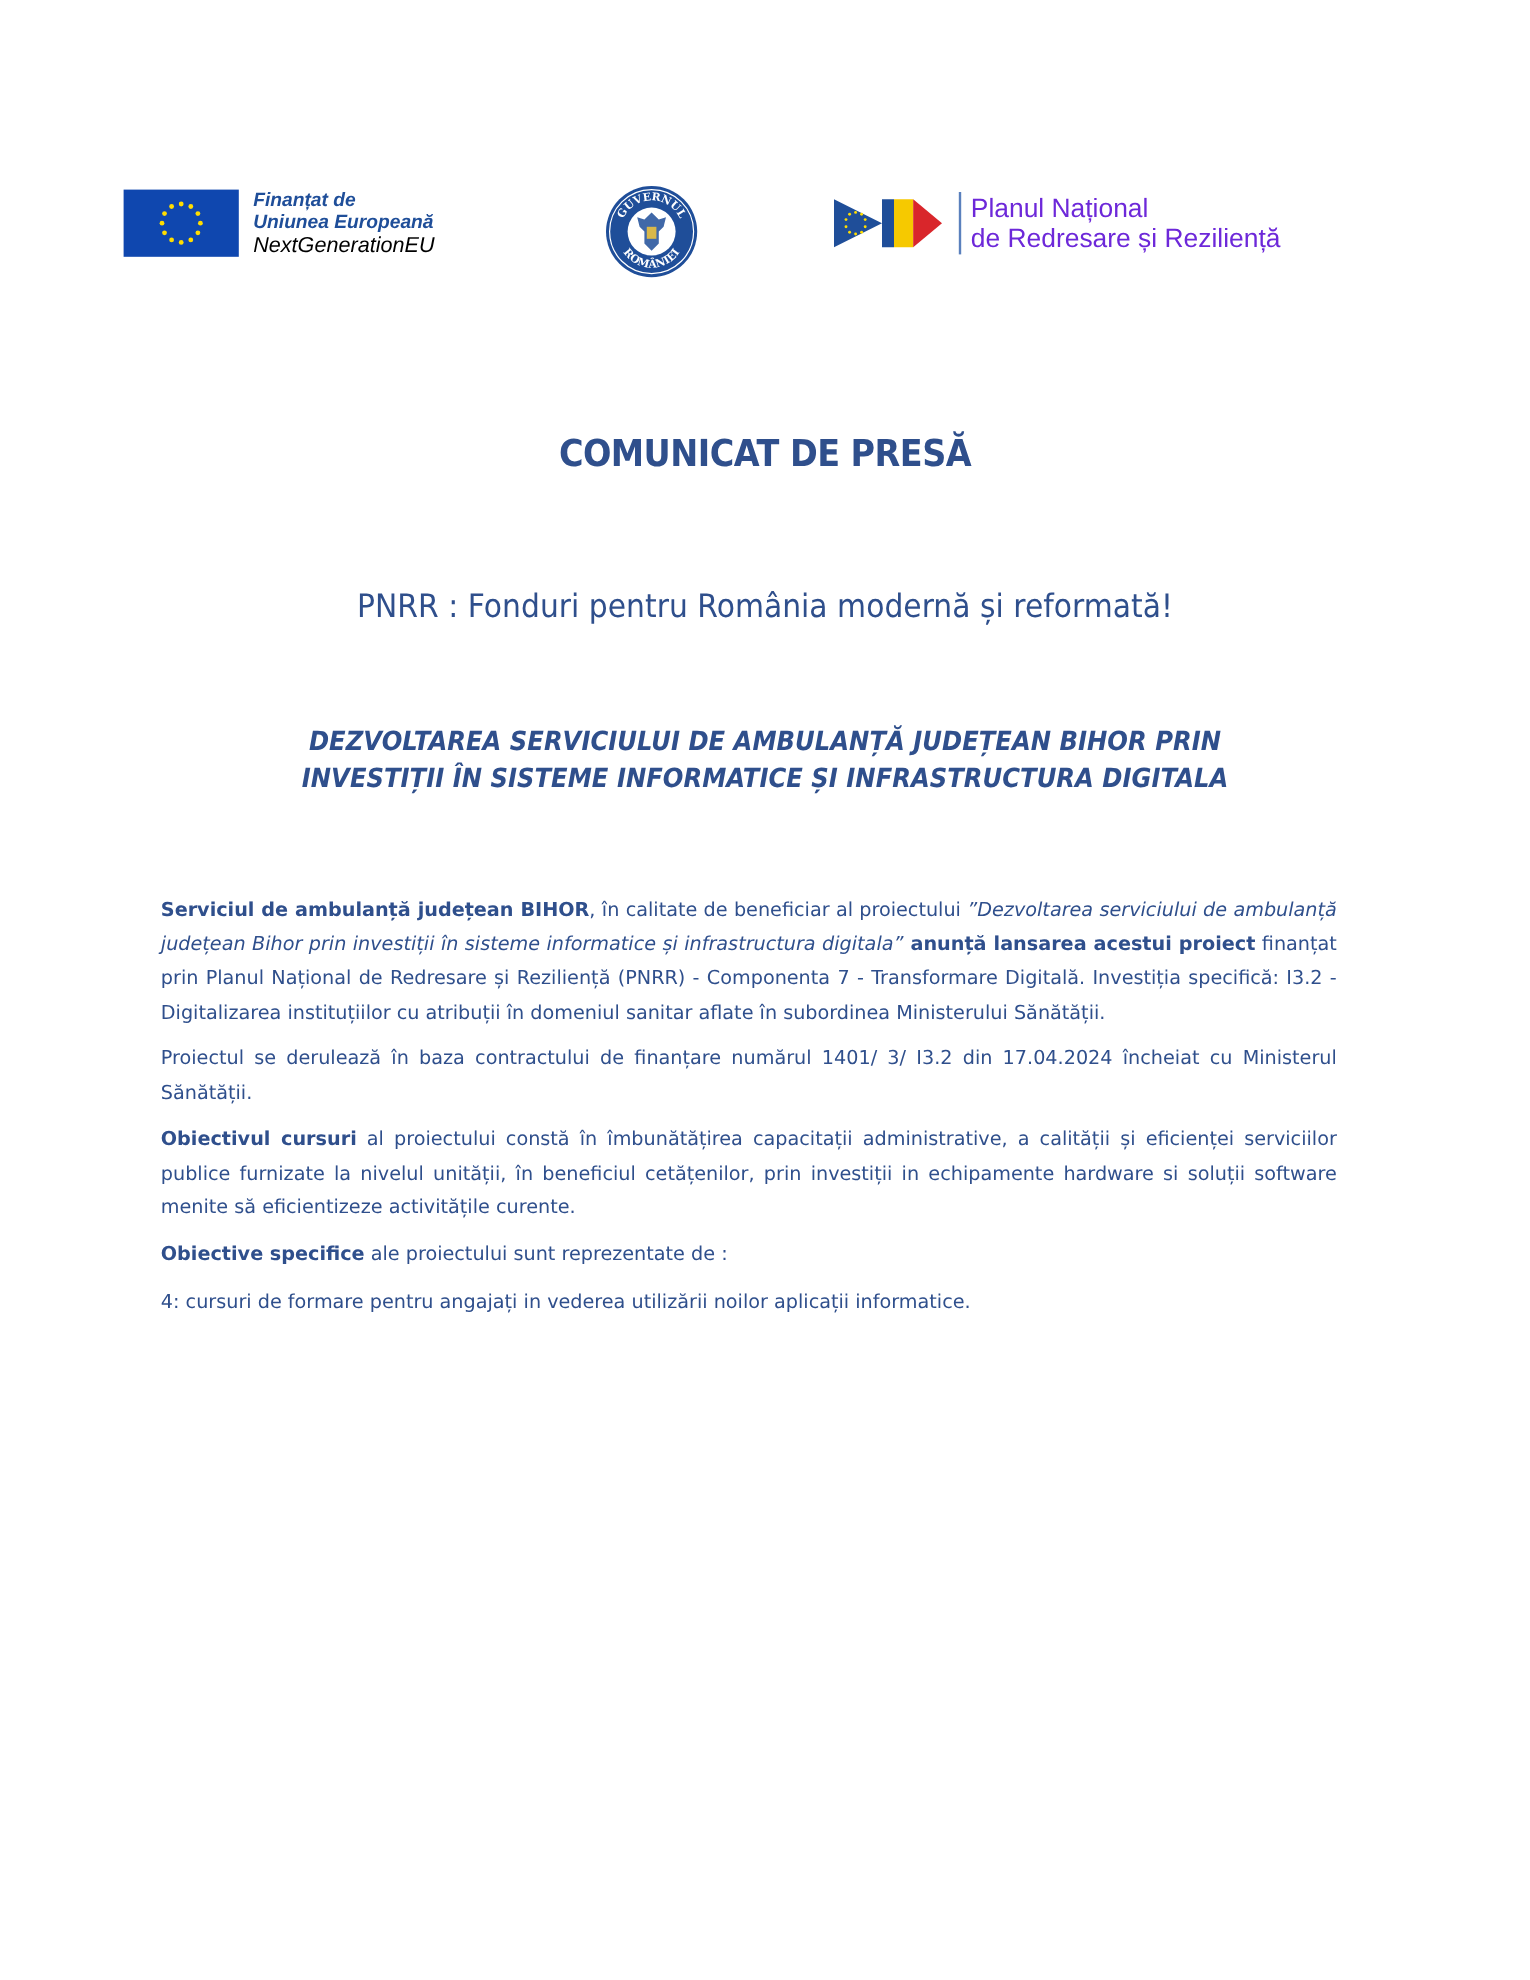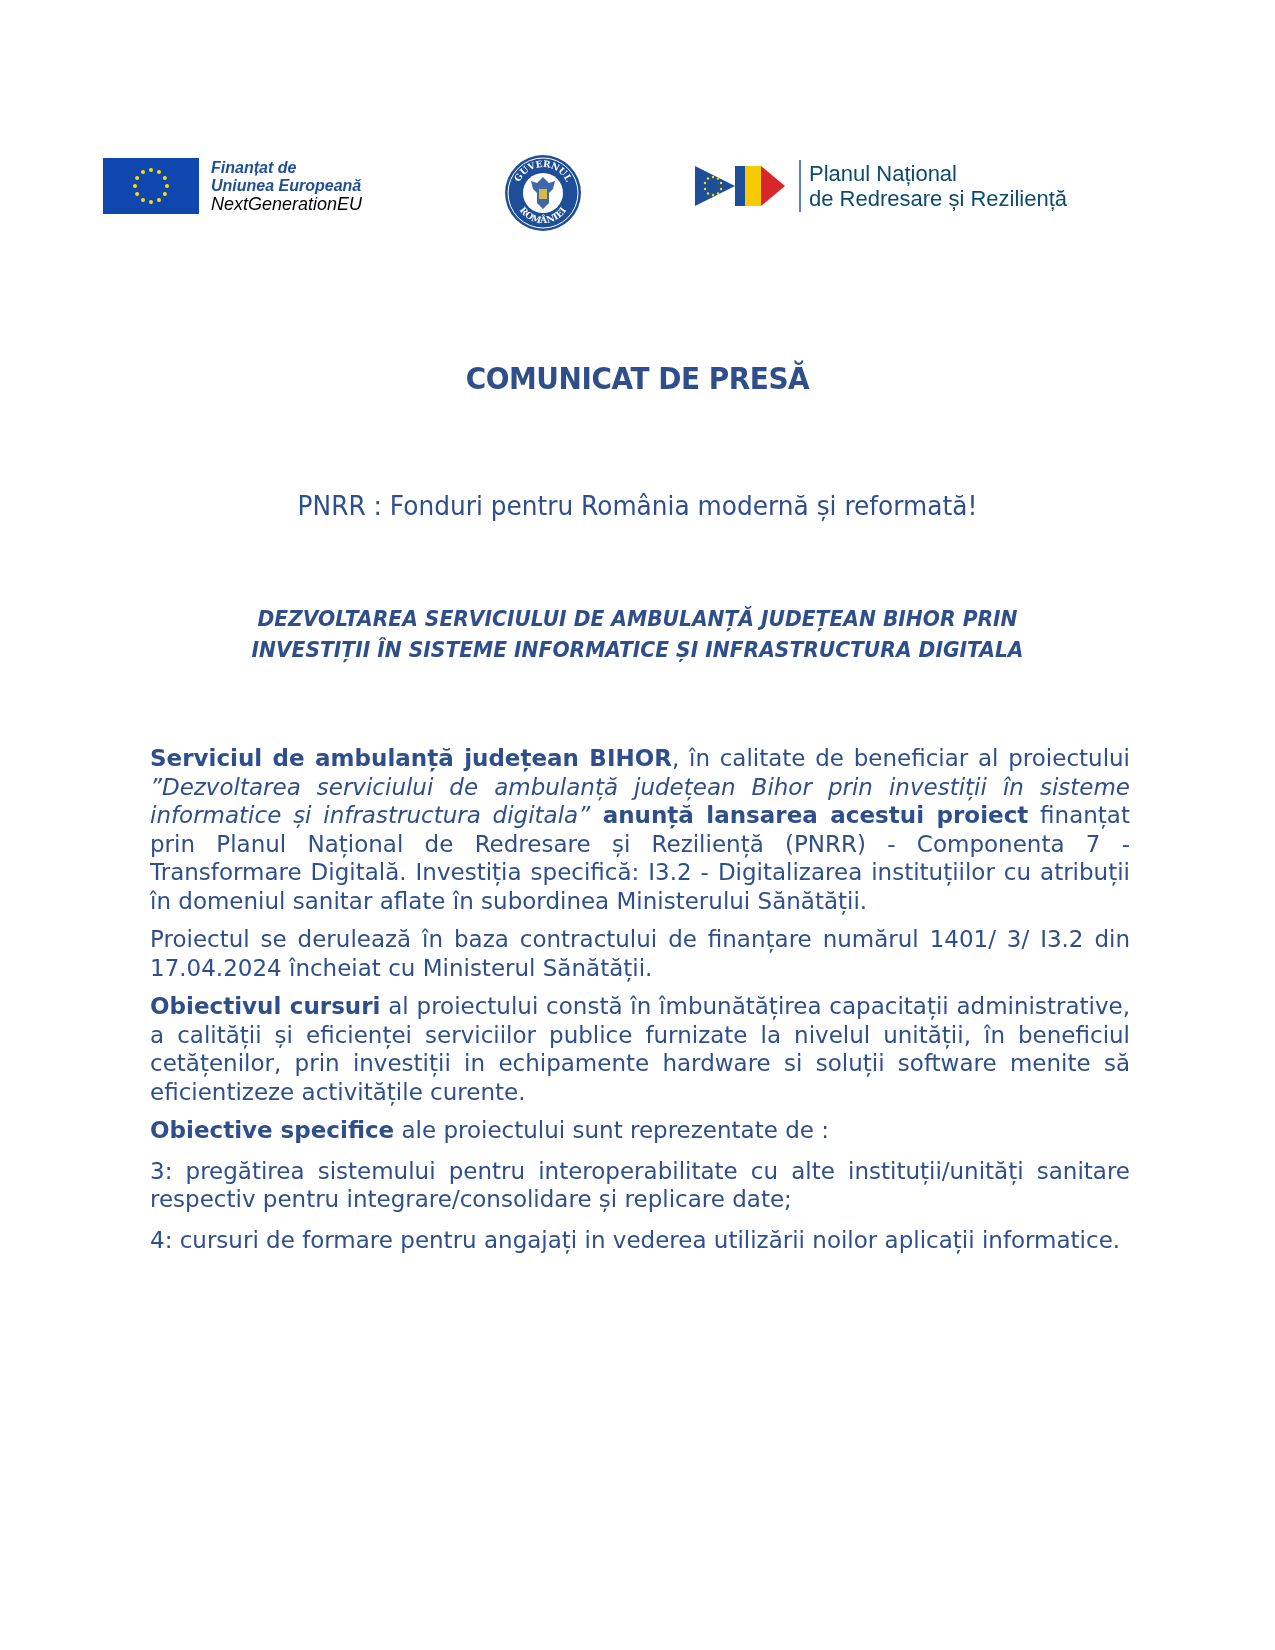"Planul Național" .pnrr-text { color: #0c4a6e -> #6d28d9 }
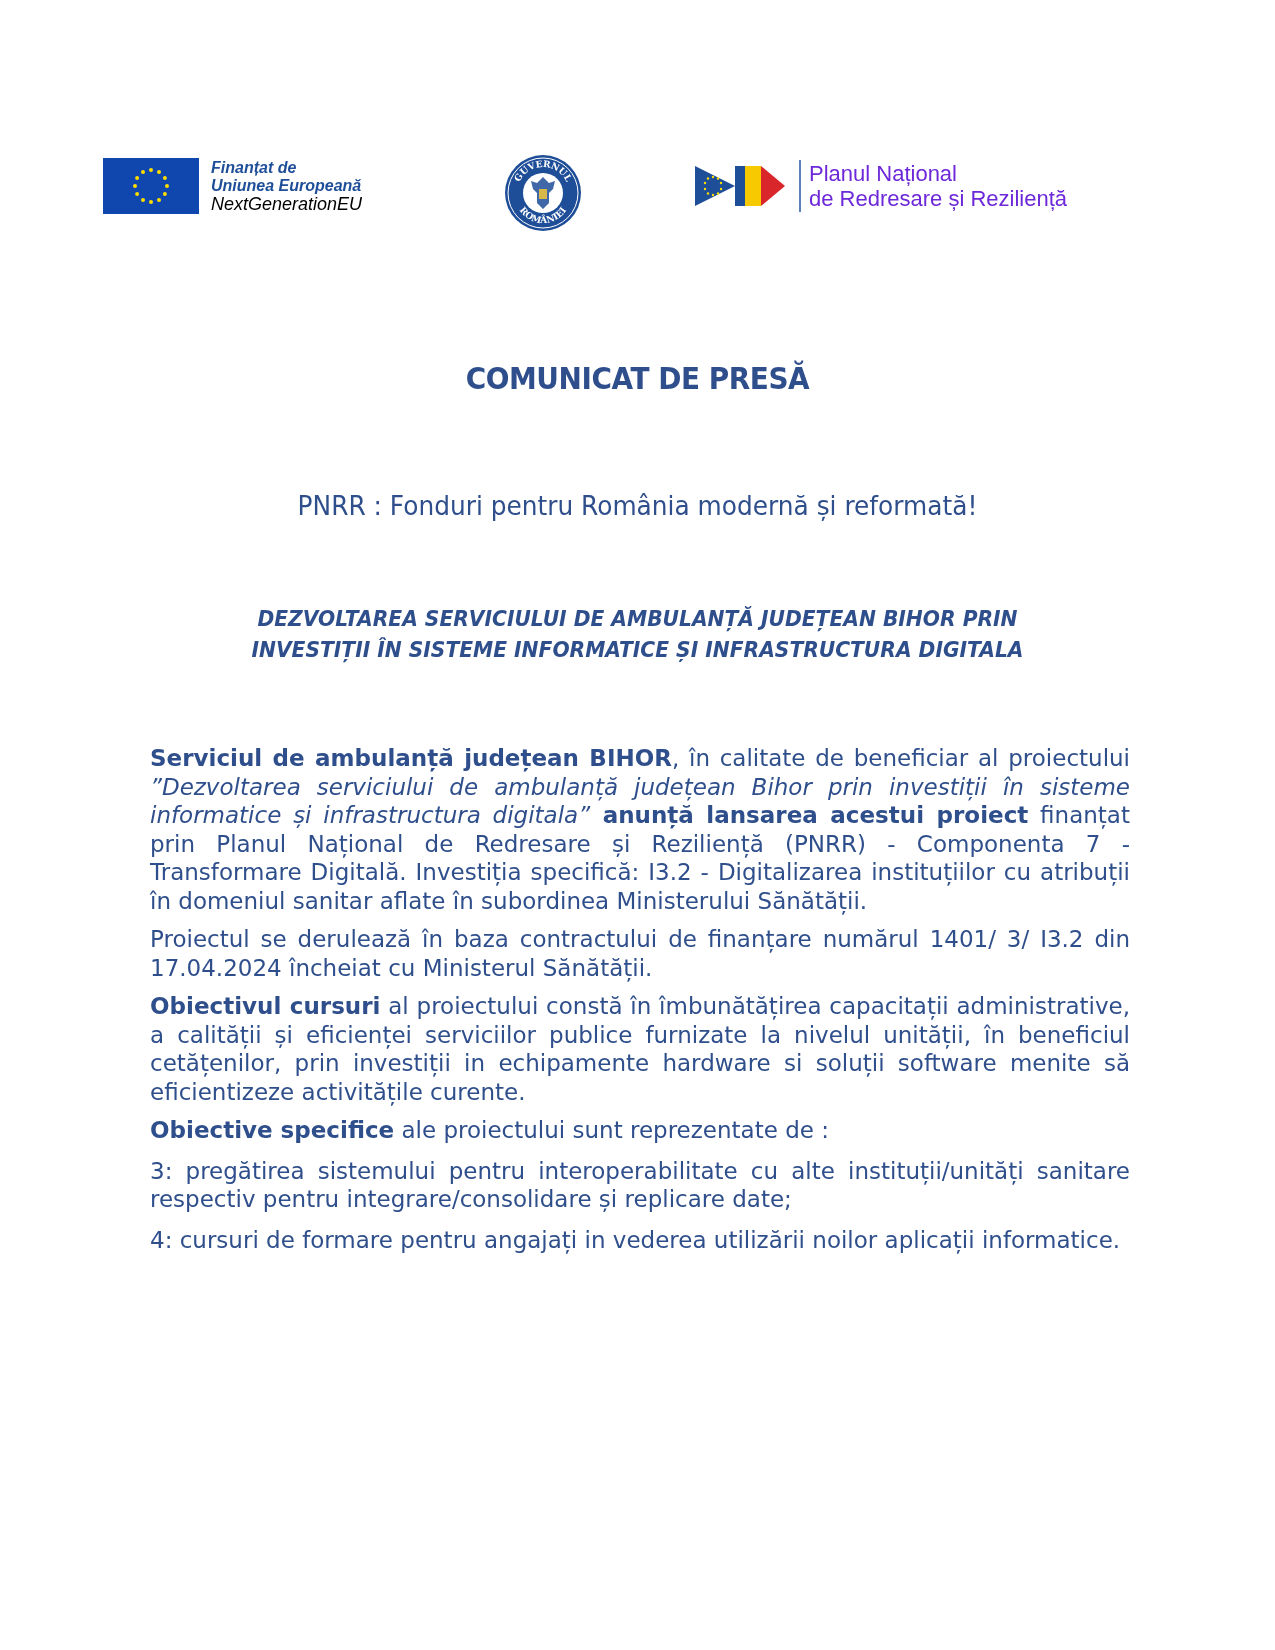"Serviciul de ambulanță județean BIHOR," .body { font-size: 23px -> 16px; left: 150px -> 134px }
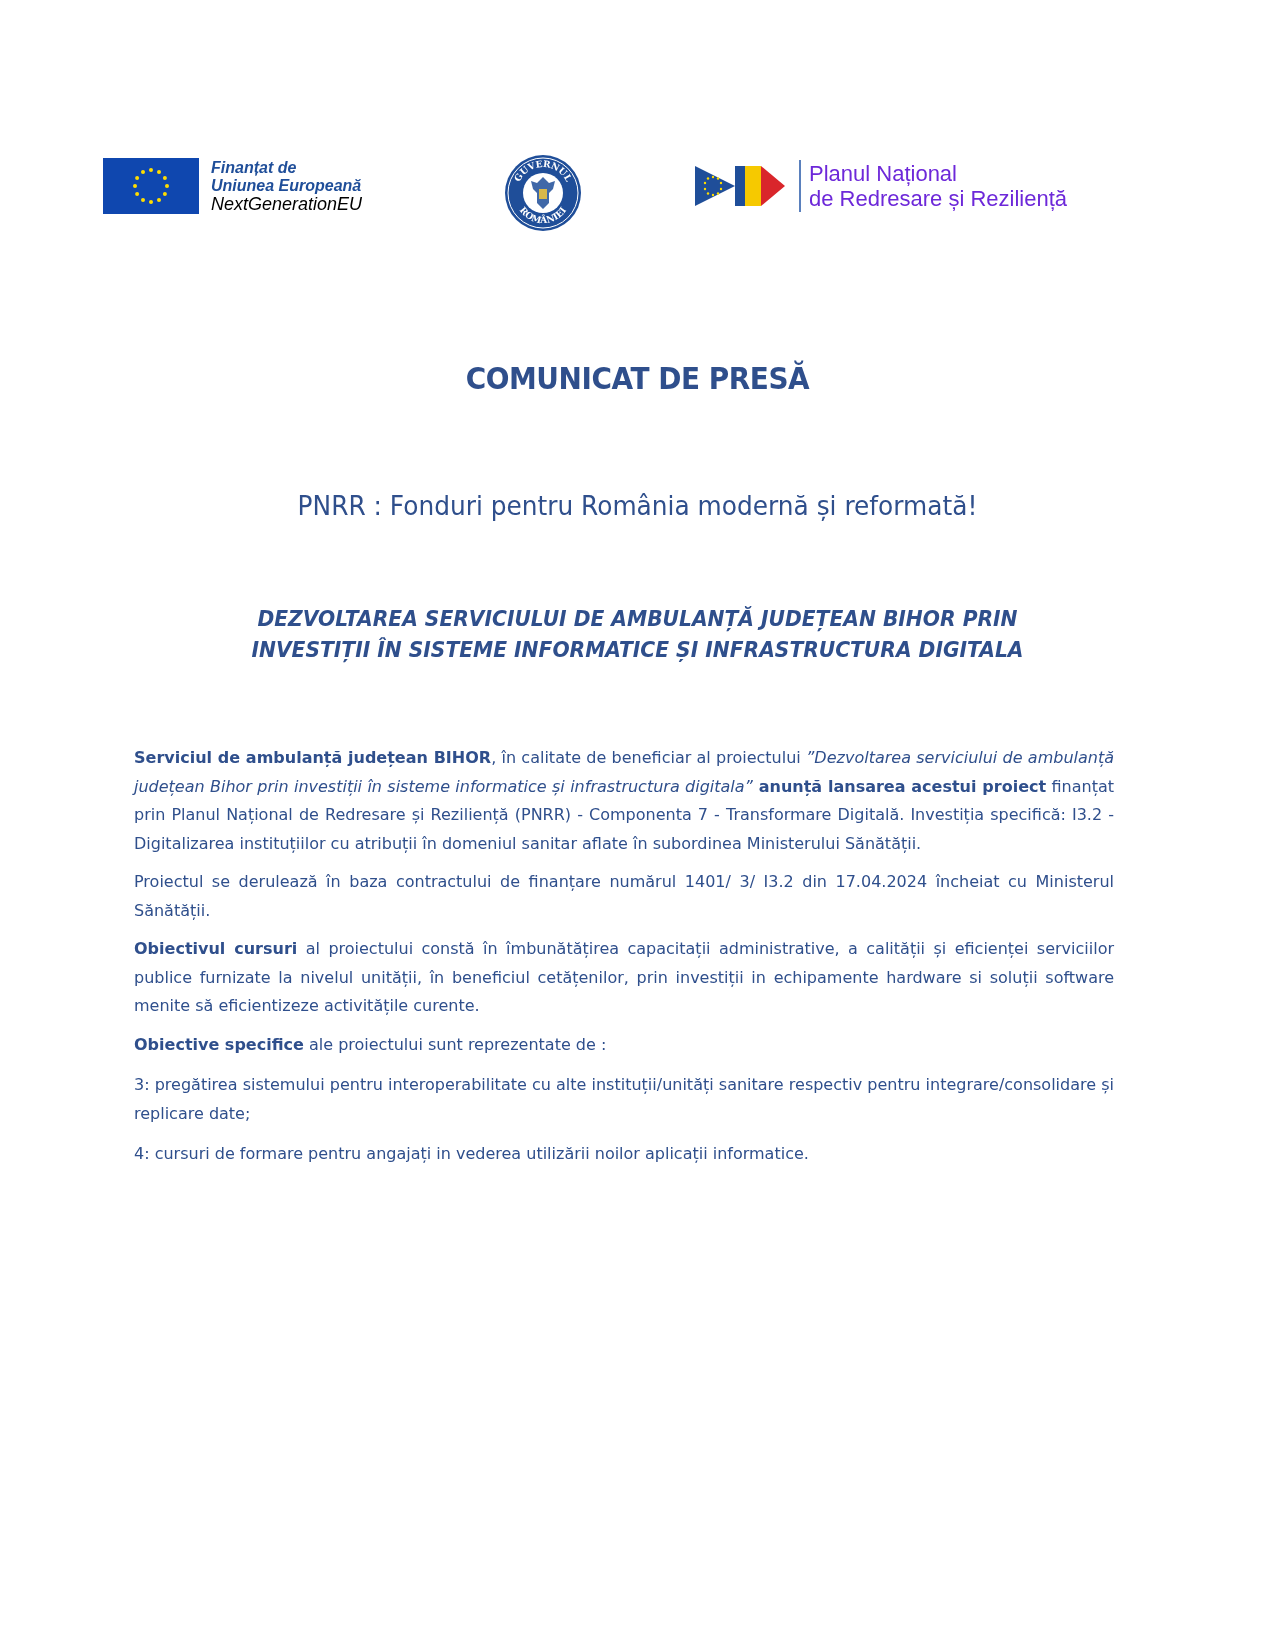"3: pregătirea sistemului pentru" p.gap { html: <p>3: pregătirea sistemului pentru interoperabilitate cu alte instituții/unități sanitare respectiv pentru integrare/consolidare și replicare date;</p> -> none }
